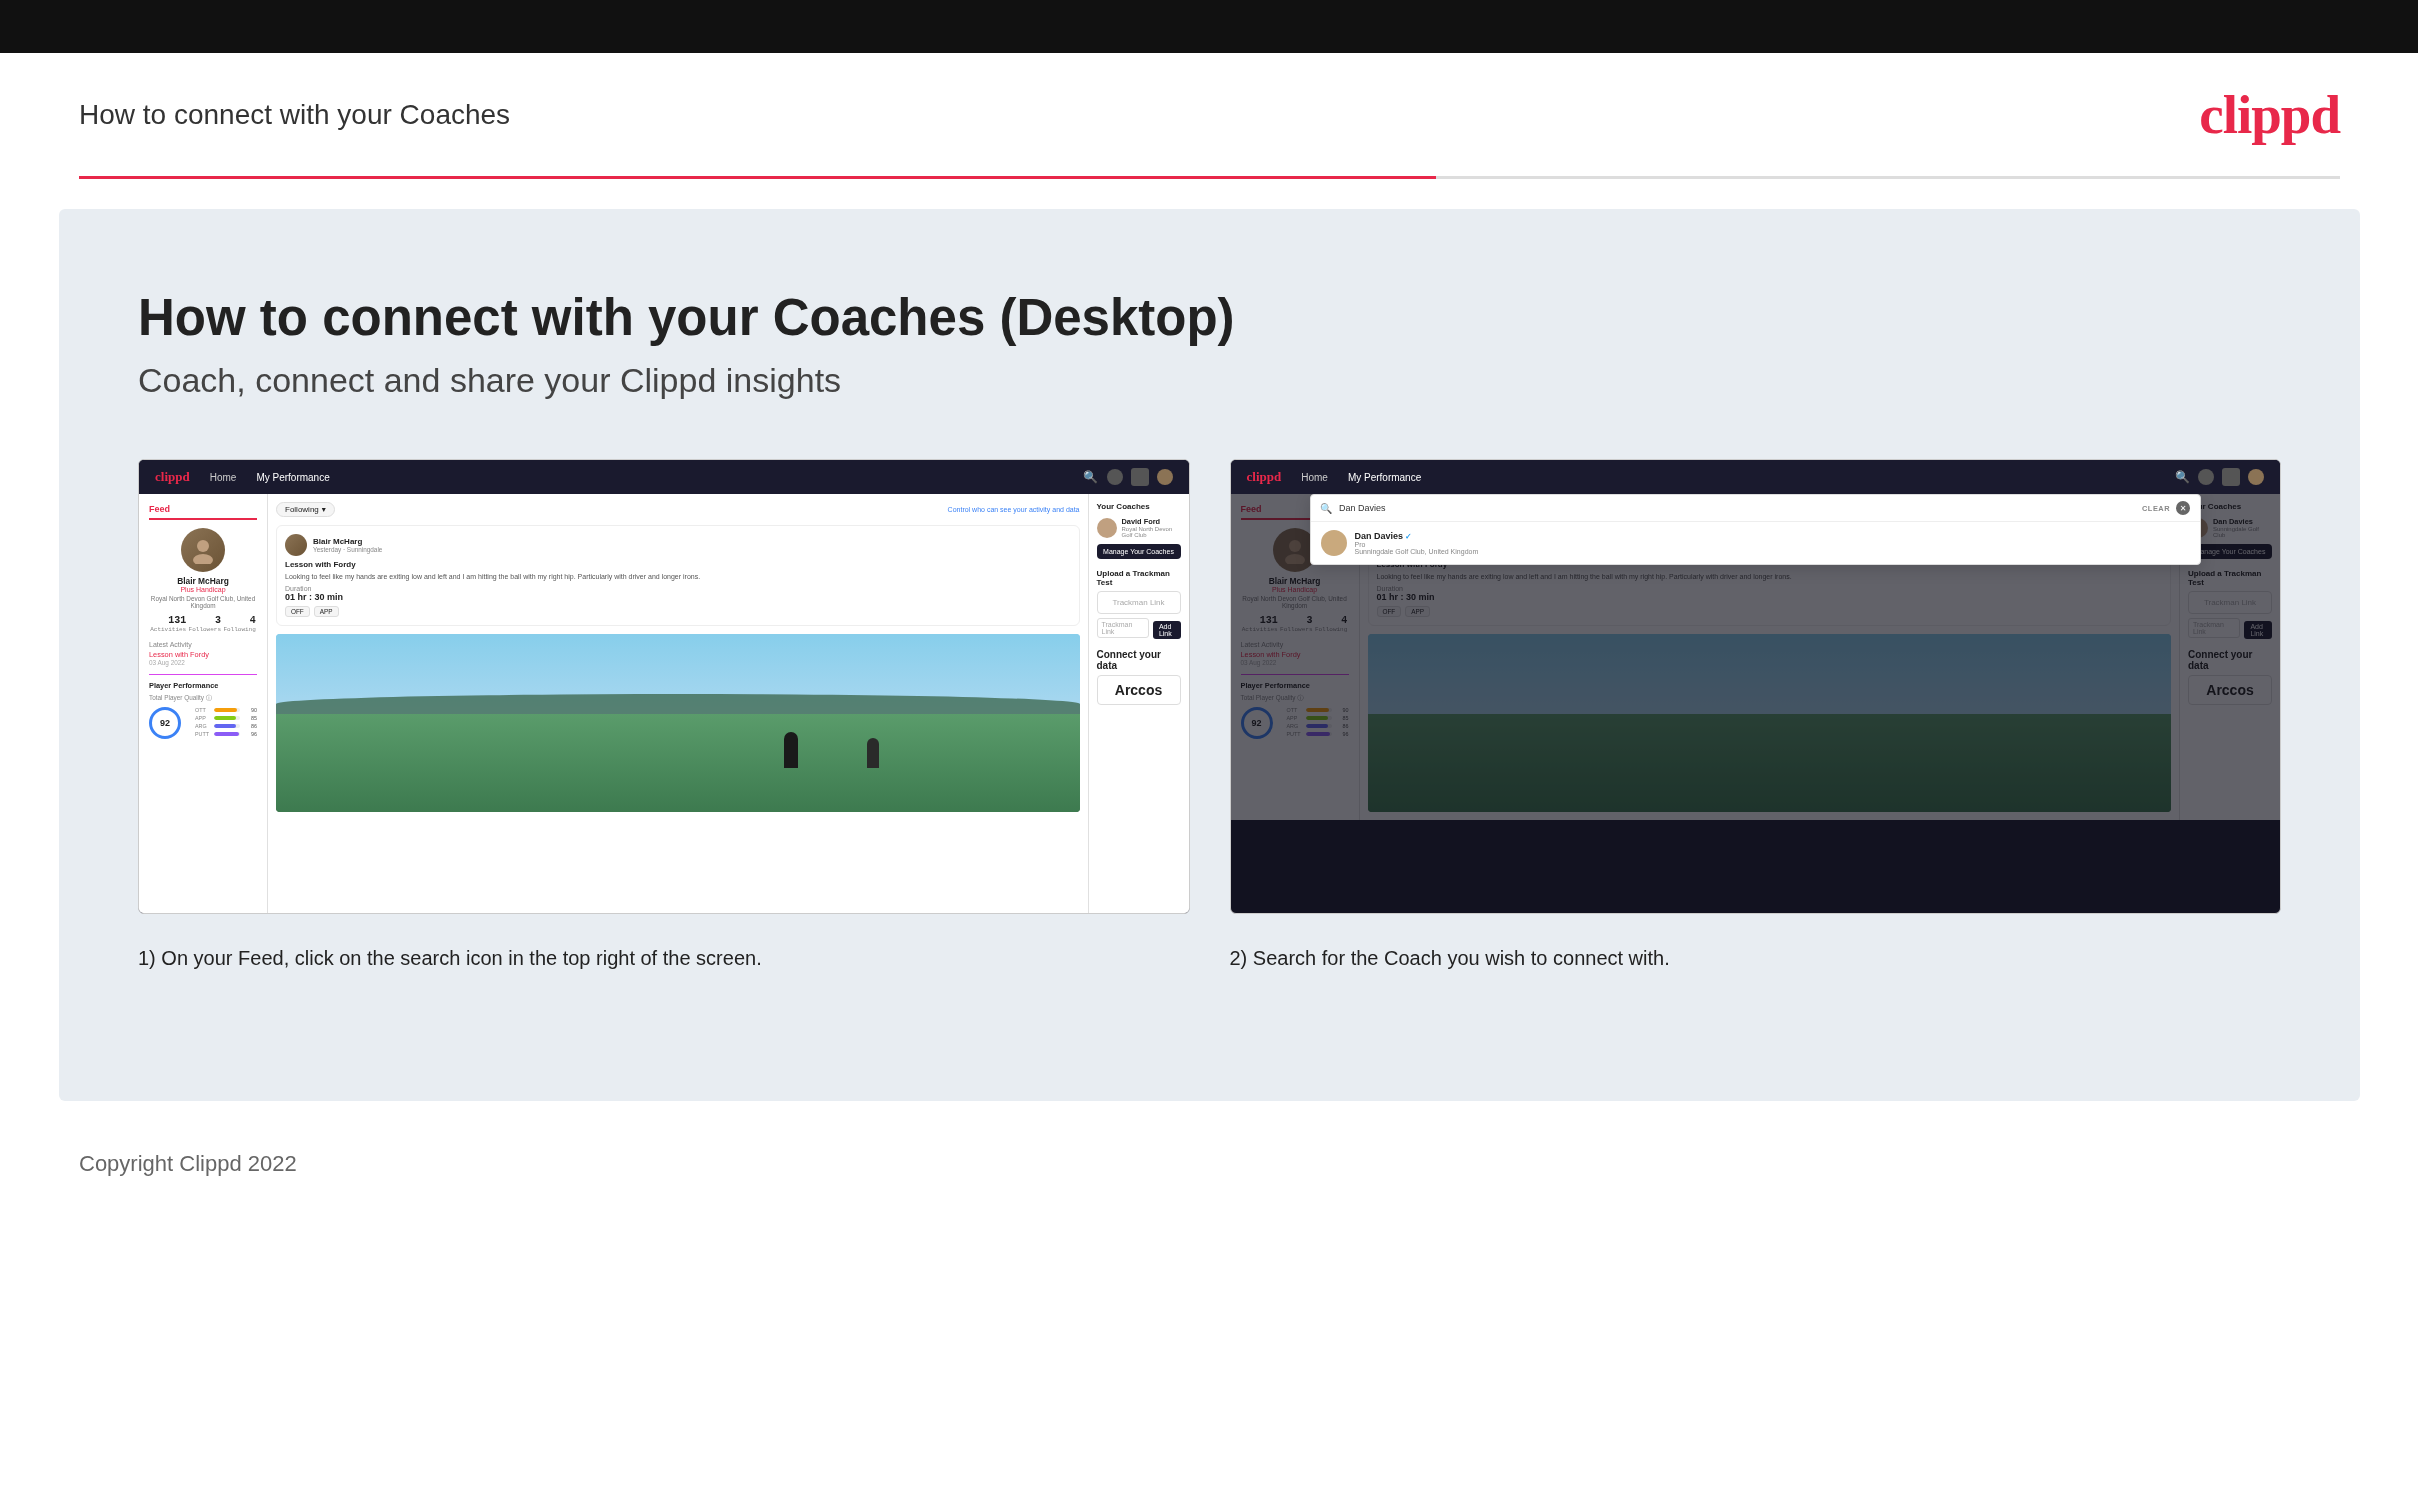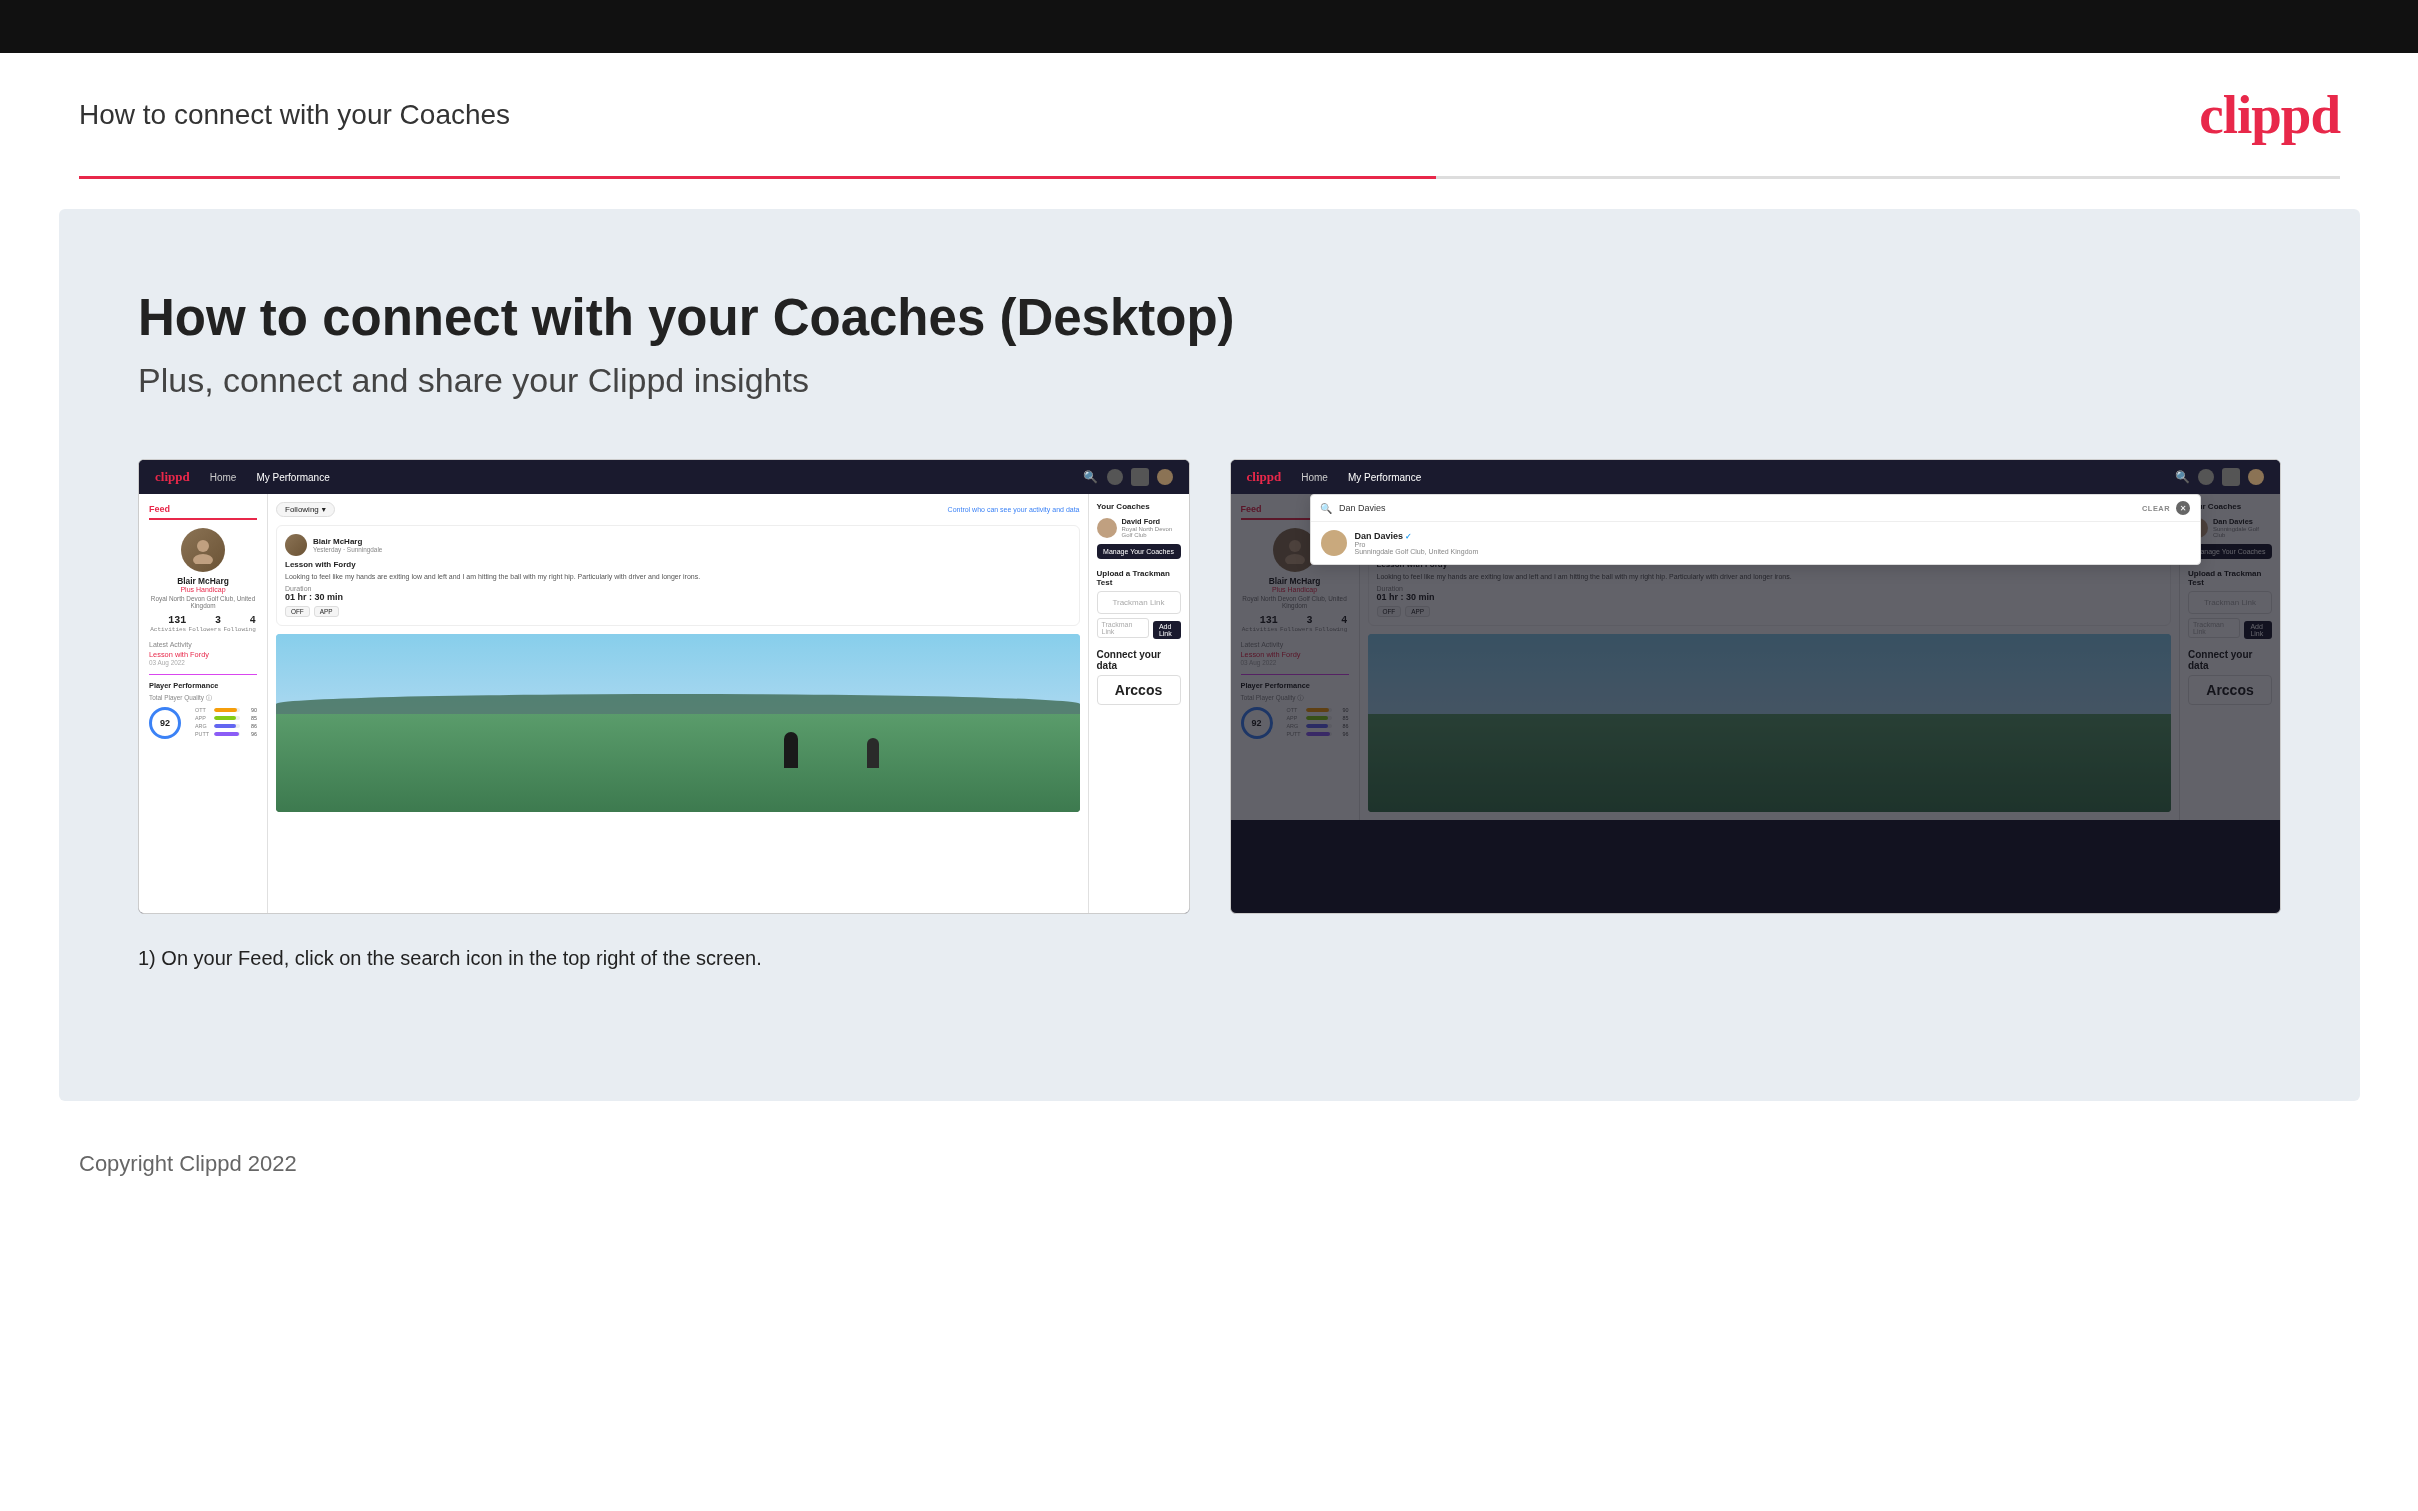"Plus, connect and share your" div.main-subtitle { text: Plus -> Coach }
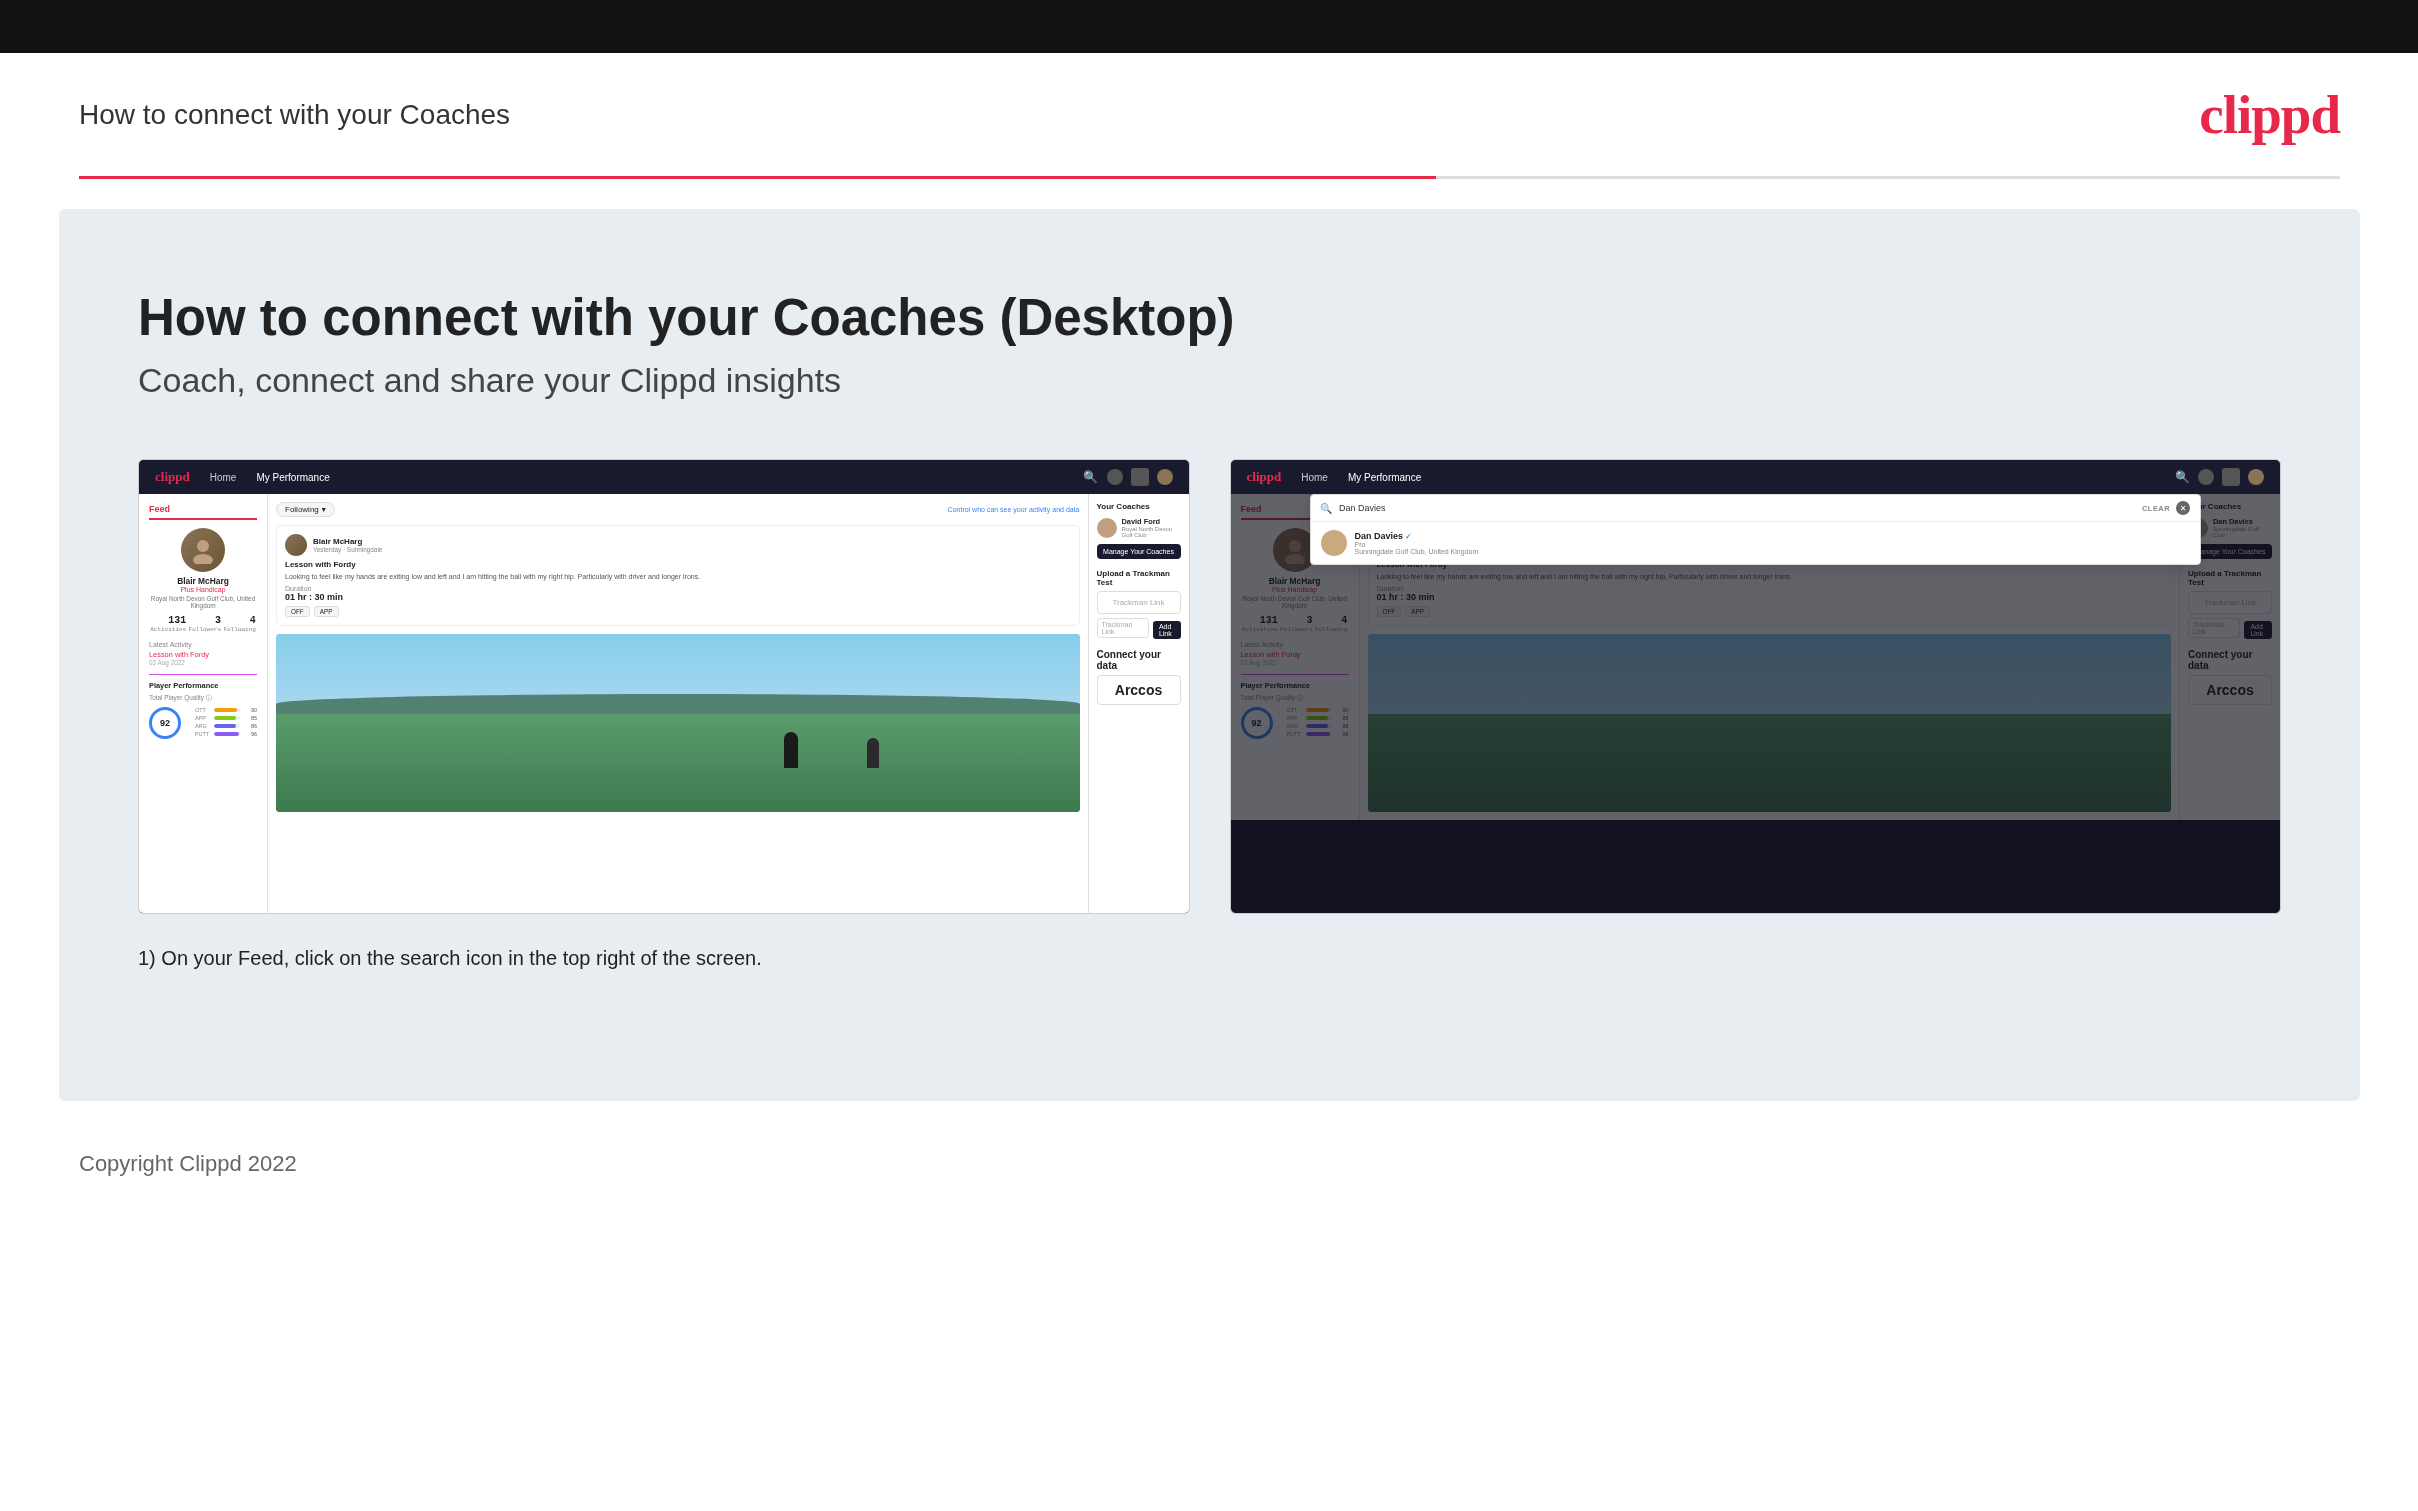"2) Search for the Coach" div.step-text { html: none -> <div> <span>2)</span> <span>Search for the Coach you wish to connect with.</span> </div> }
